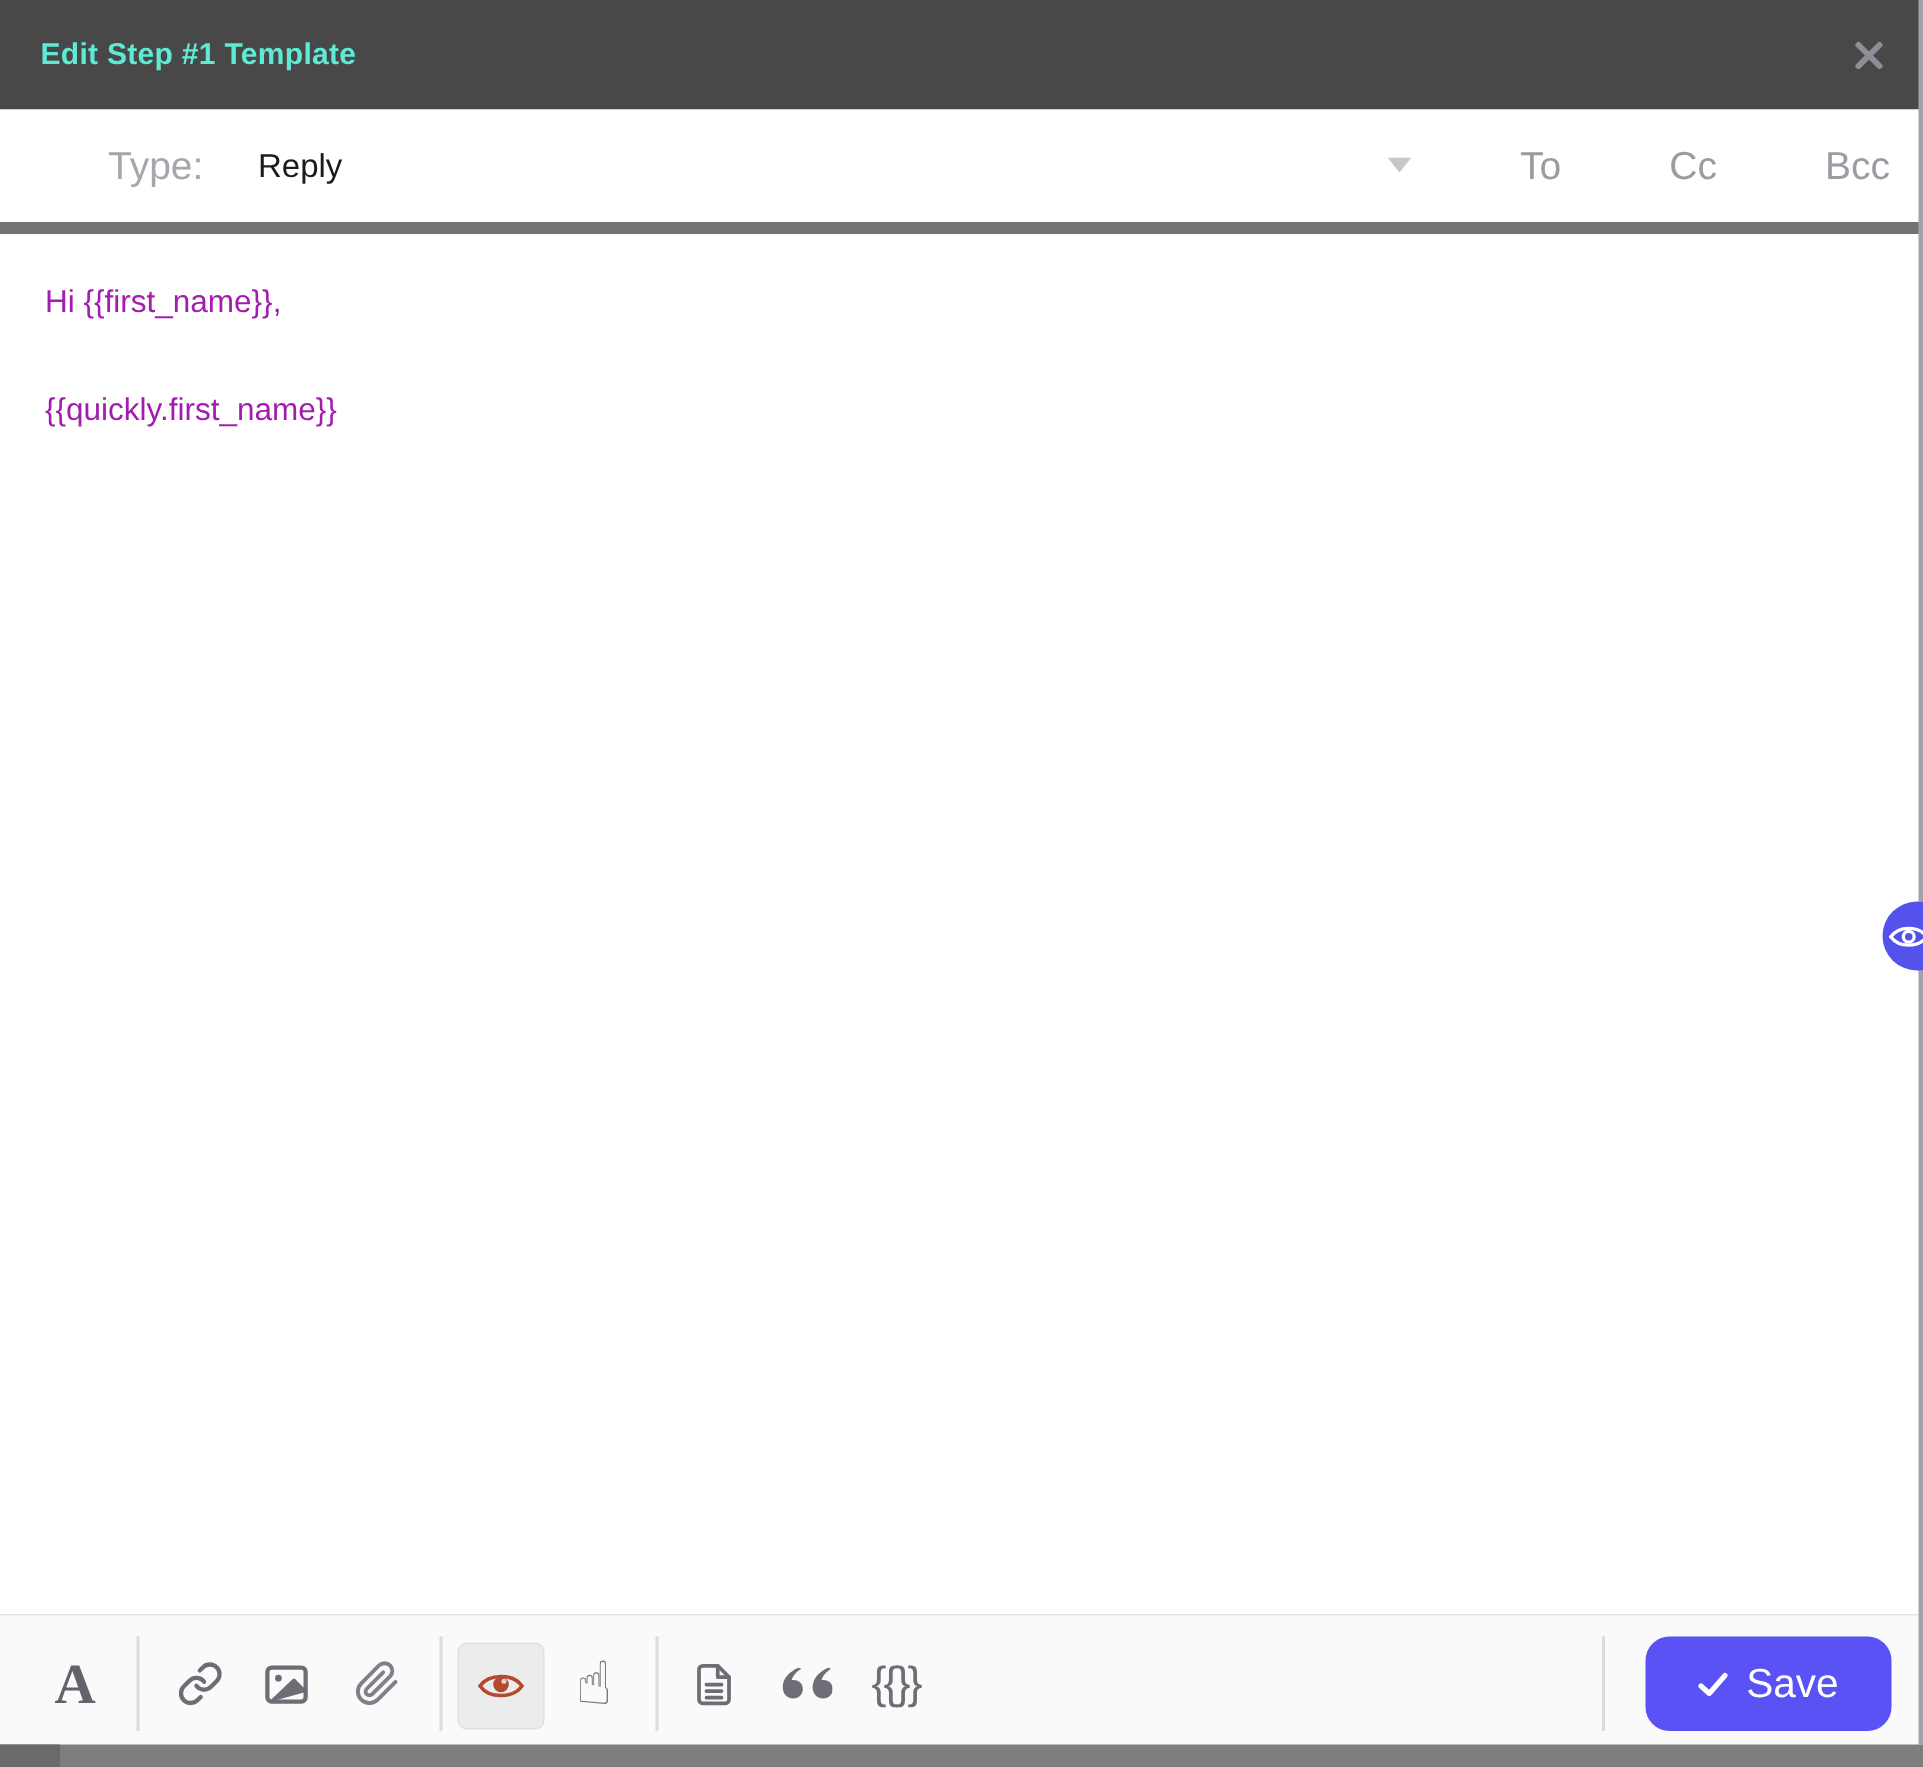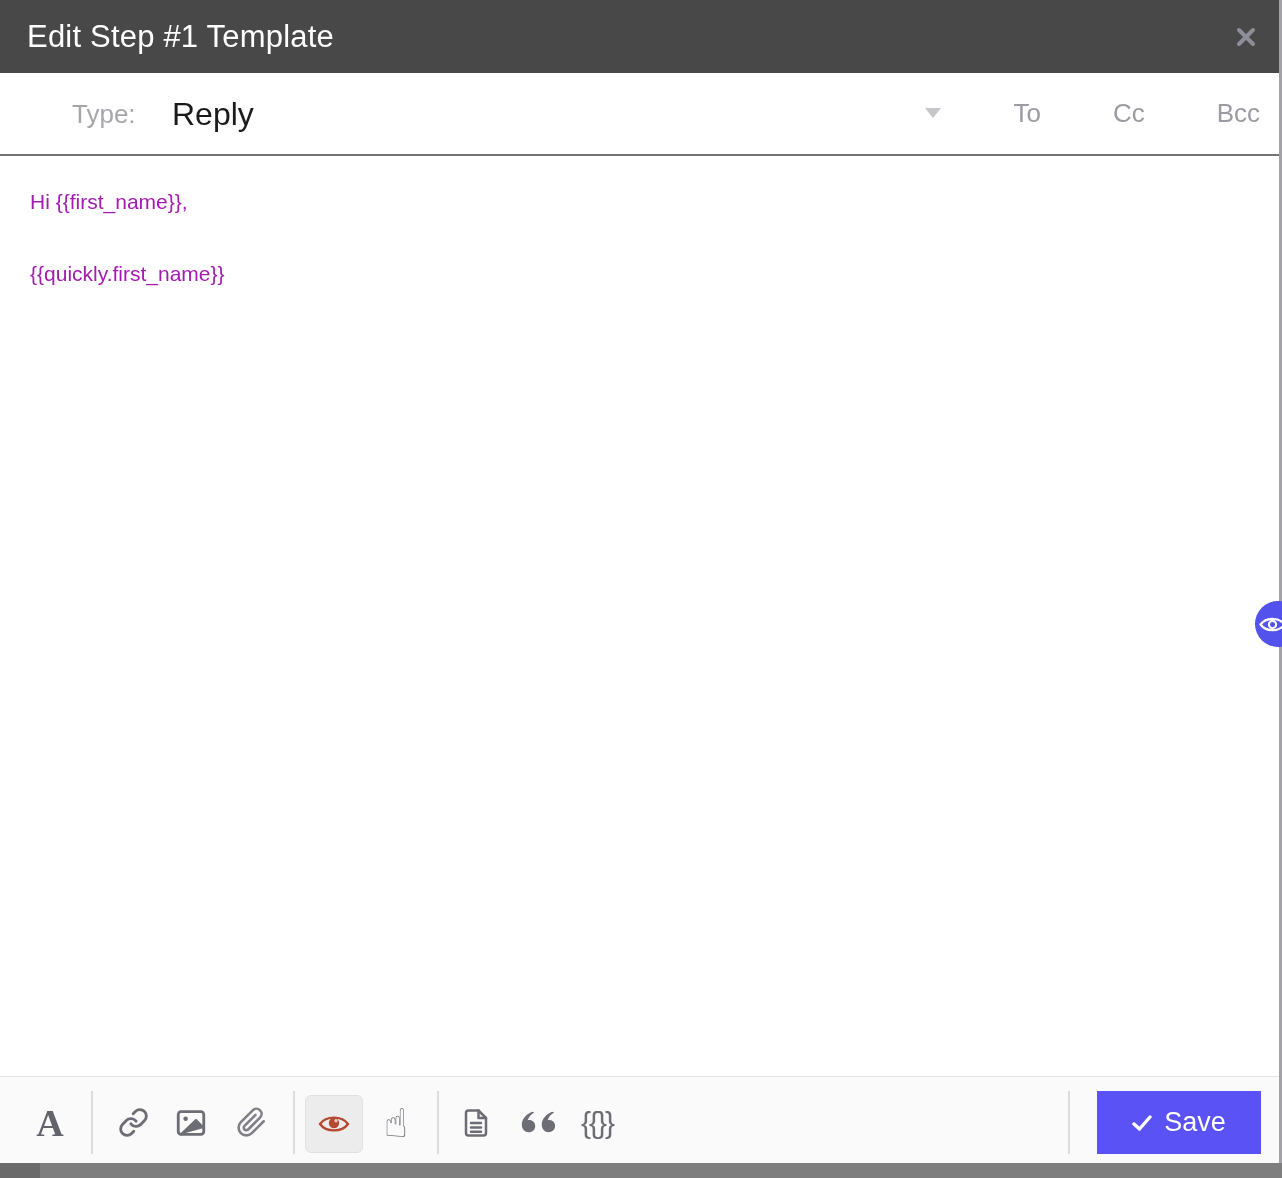"Edit Step #1 Template" .modal-title { color: #ffffff -> #5eead4; font-size: 31px -> 20px; font-weight: 400 -> 700 }
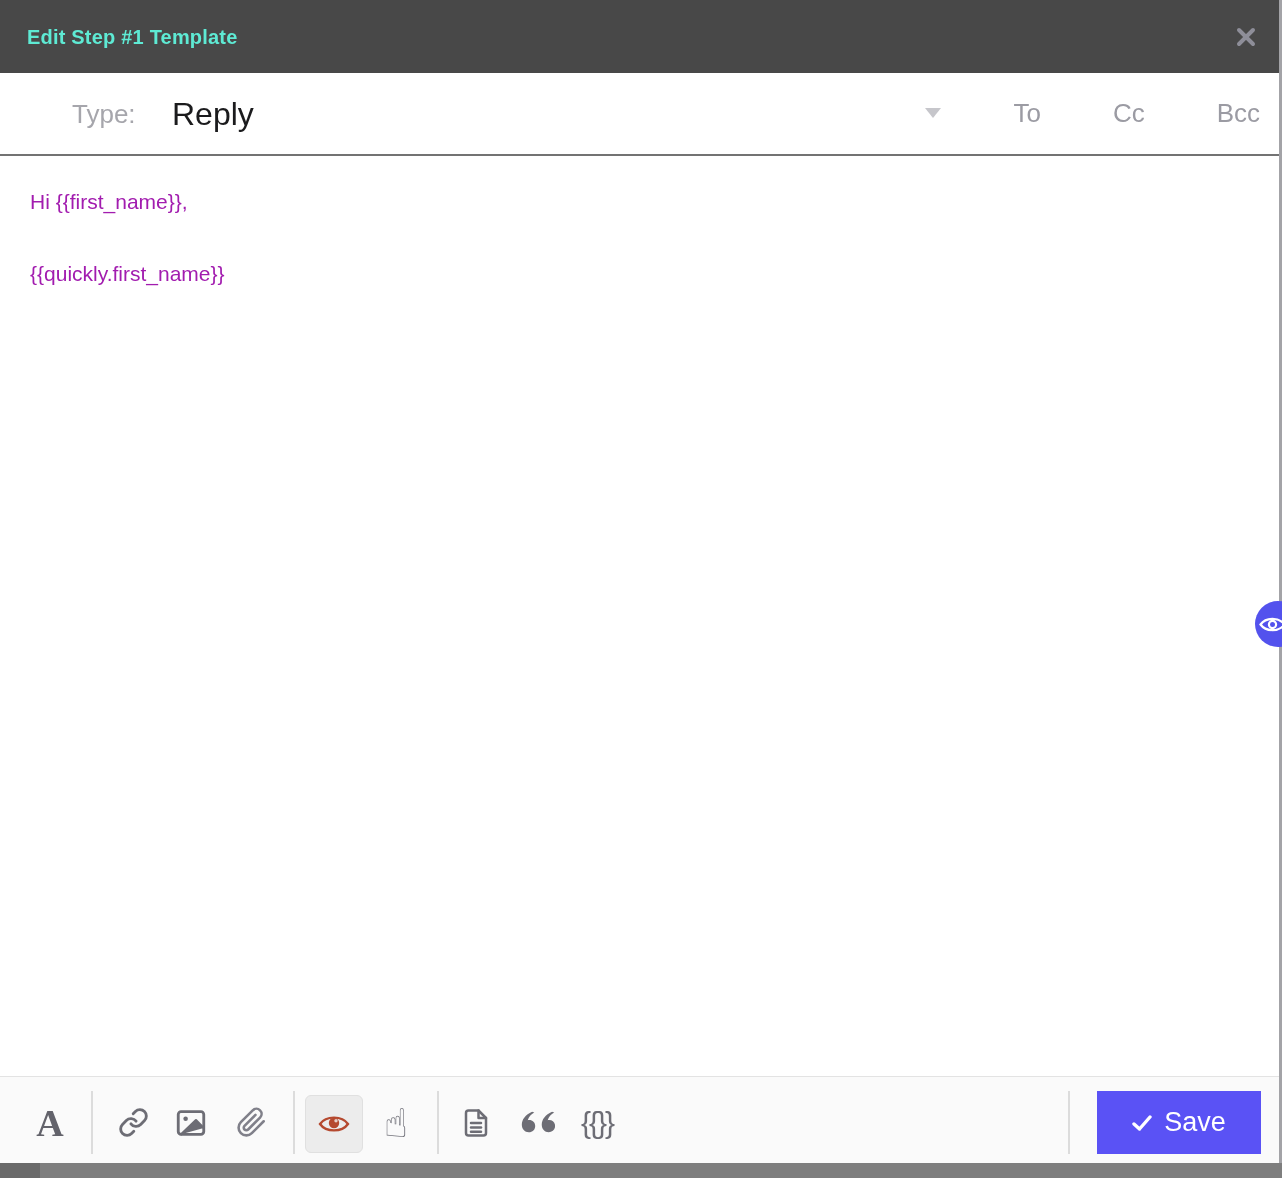"Type:" .type-row { border-bottom: 2px solid #737373 -> 8px solid #737373 }
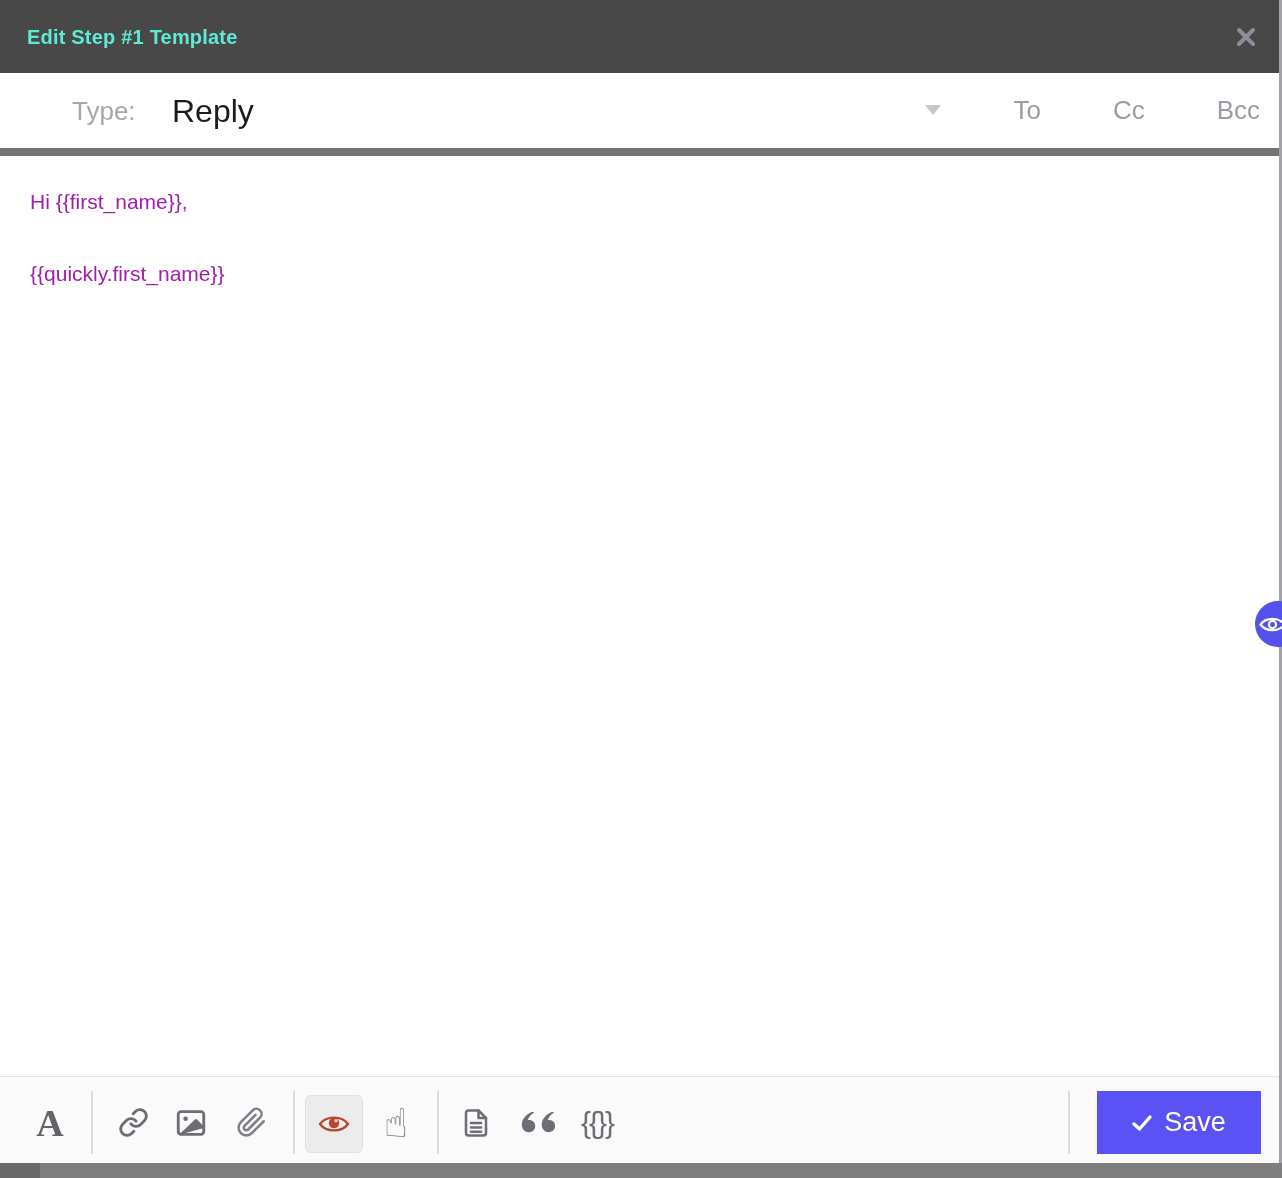"Reply" .type-value { font-size: 32px -> 22px }
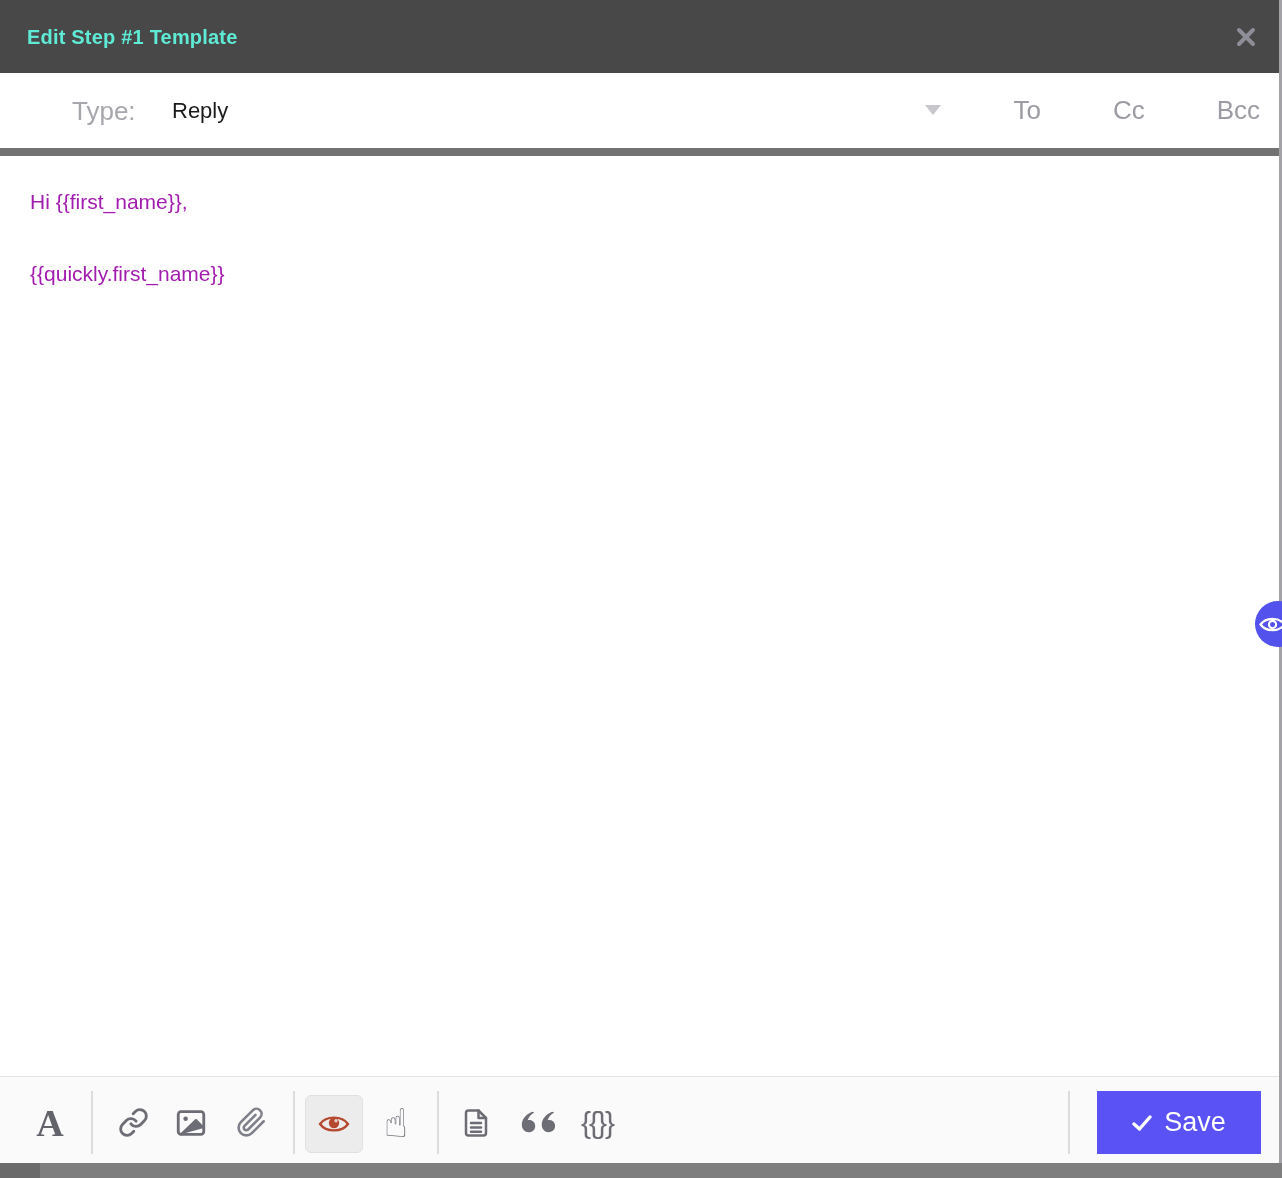"Save" .save-btn { border-radius: 0 -> 16px }
